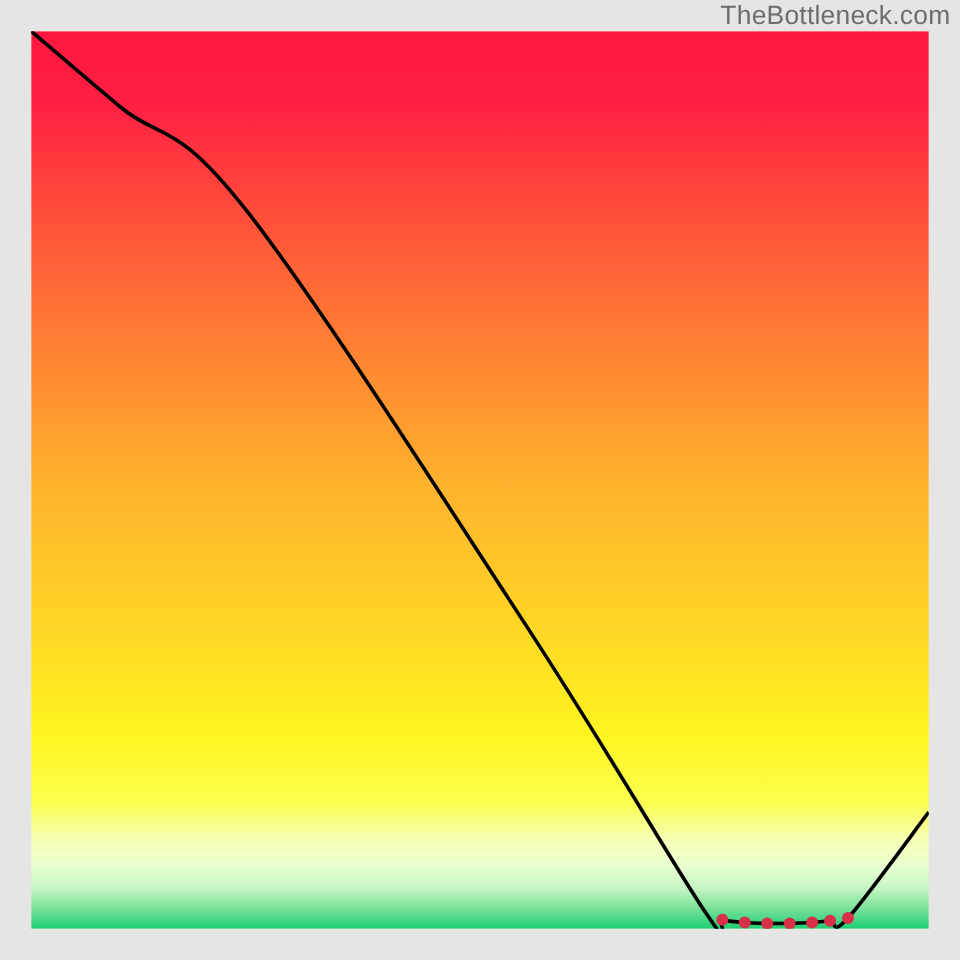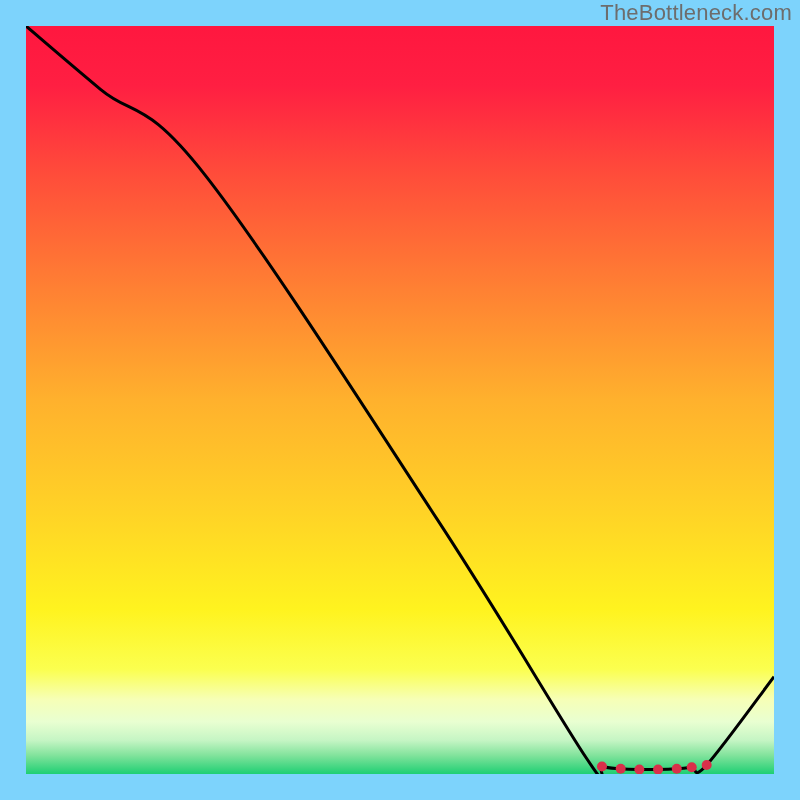"TheBottleneck.com" .outer { background: #7dd3fc -> #e5e5e5 }
